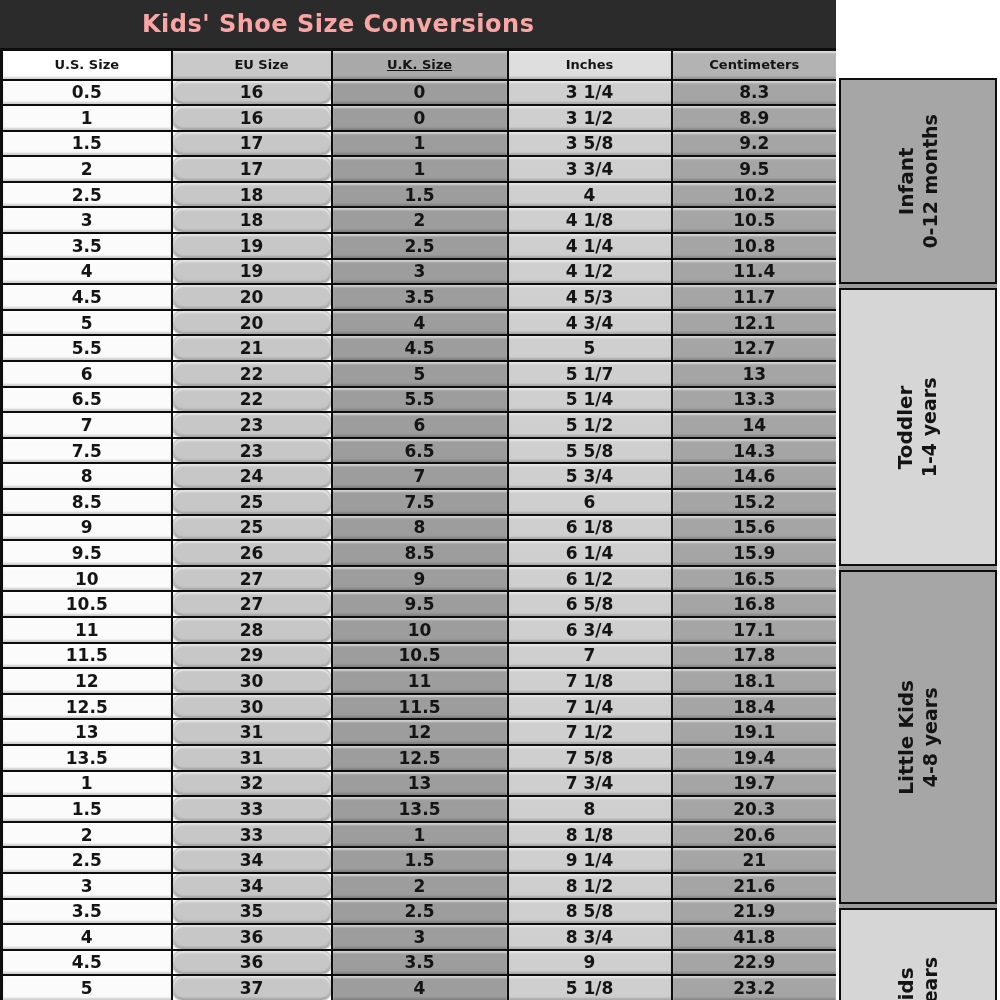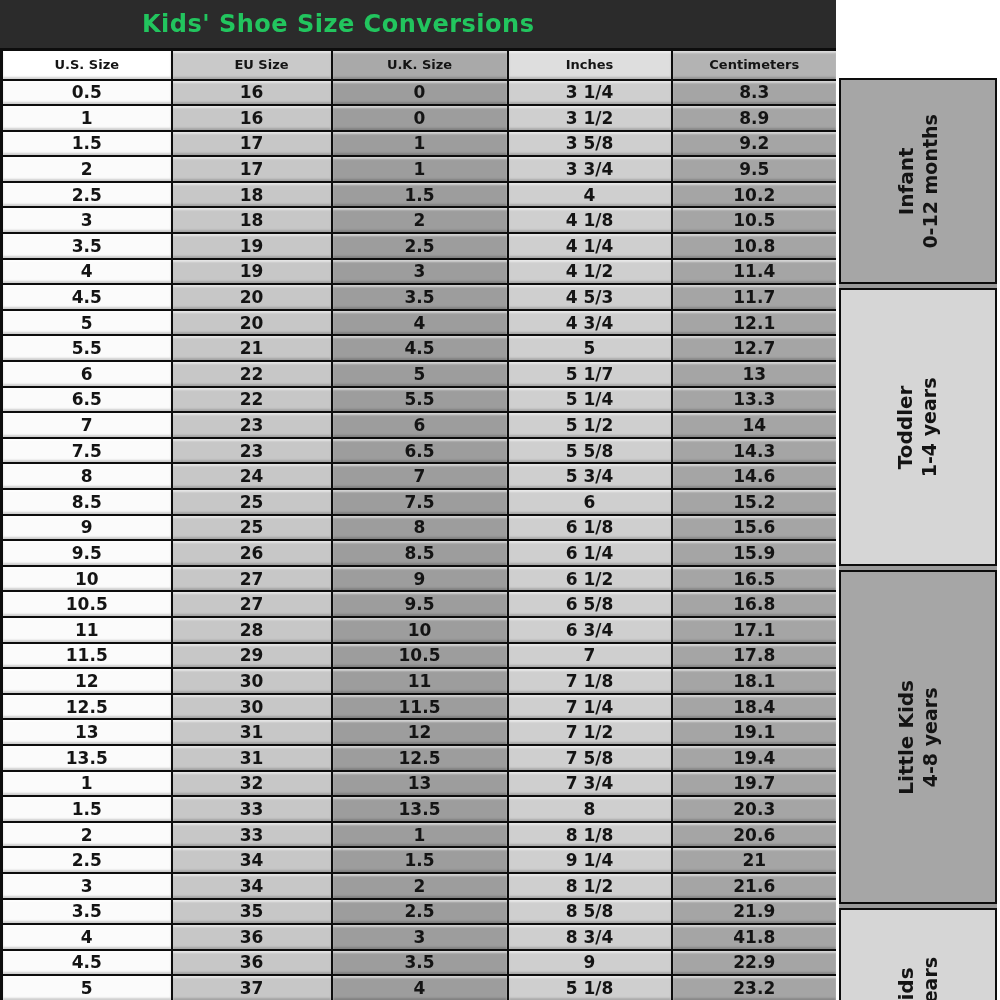"Kids' Shoe Size Conversions" .titlebar .title-text { color: #22c55e -> #fca5a5 }
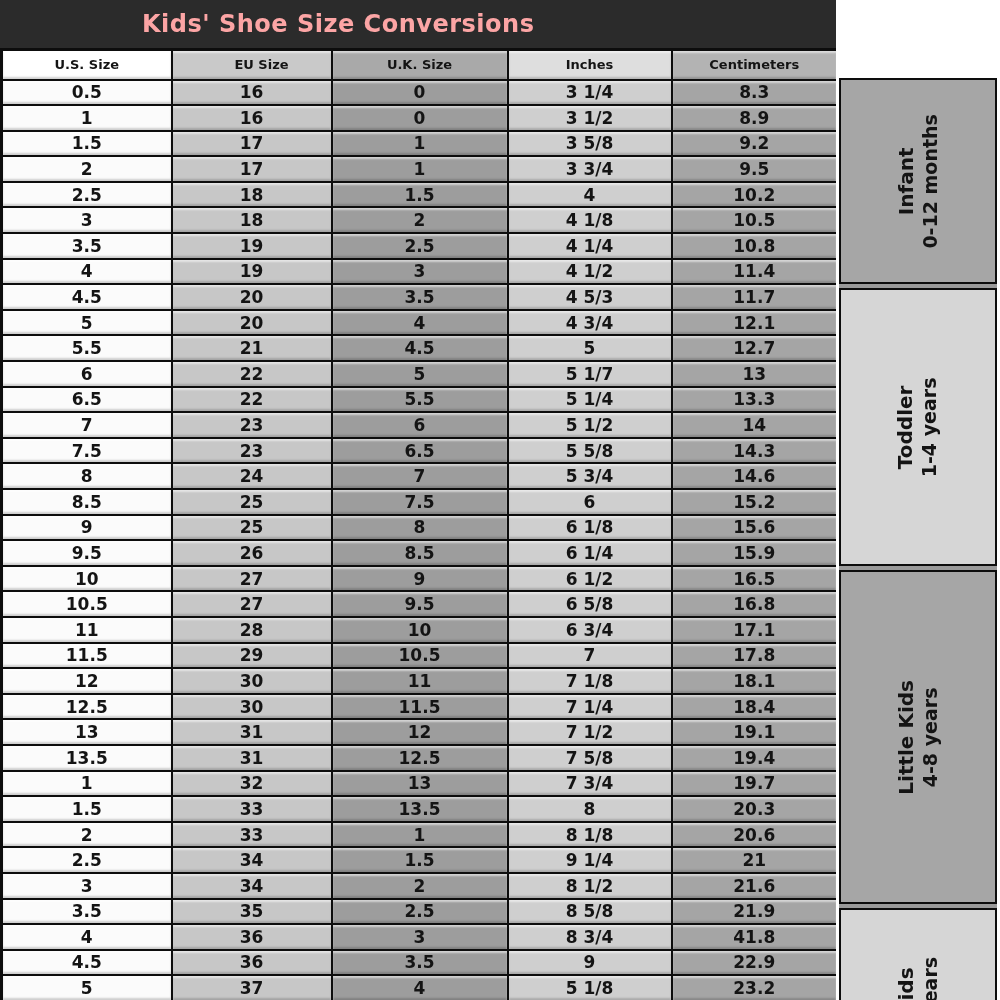"U.K. Size" .h2 { text-decoration: none -> underline }
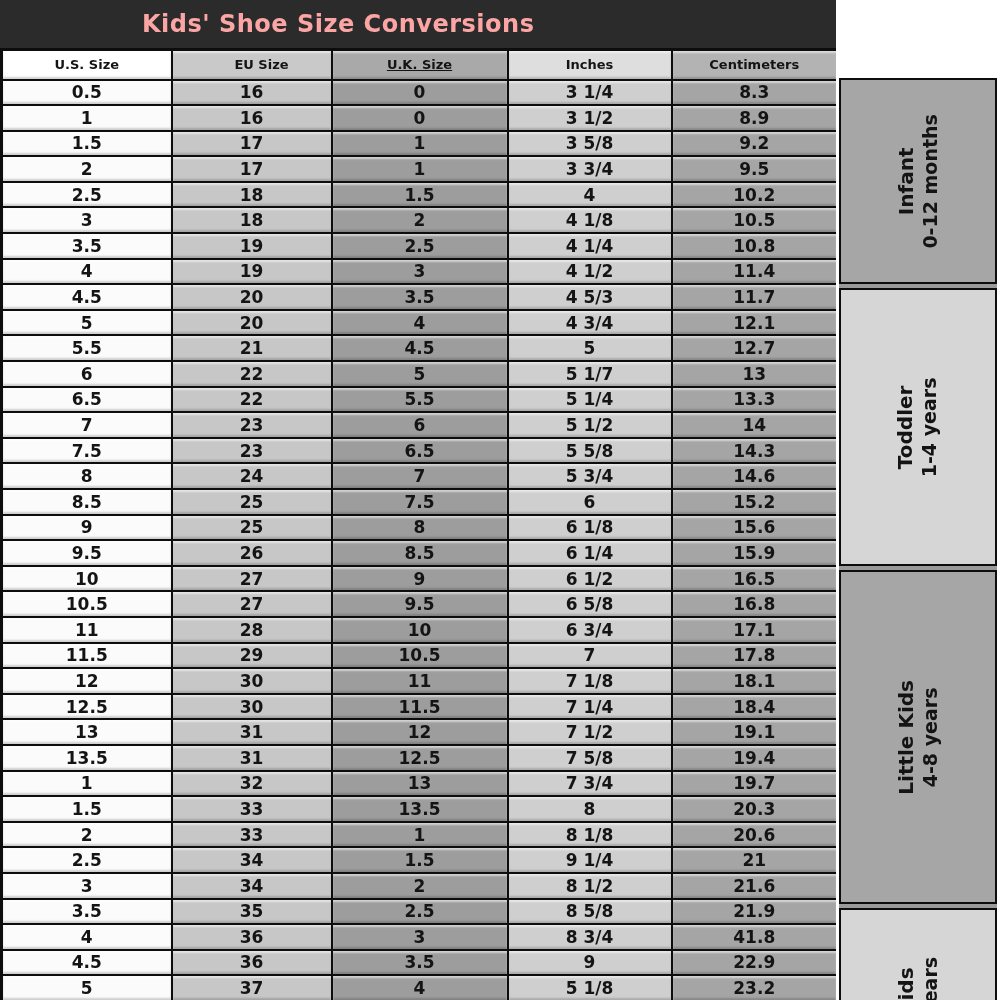"16" .c1 { border-radius: none -> 10px }
